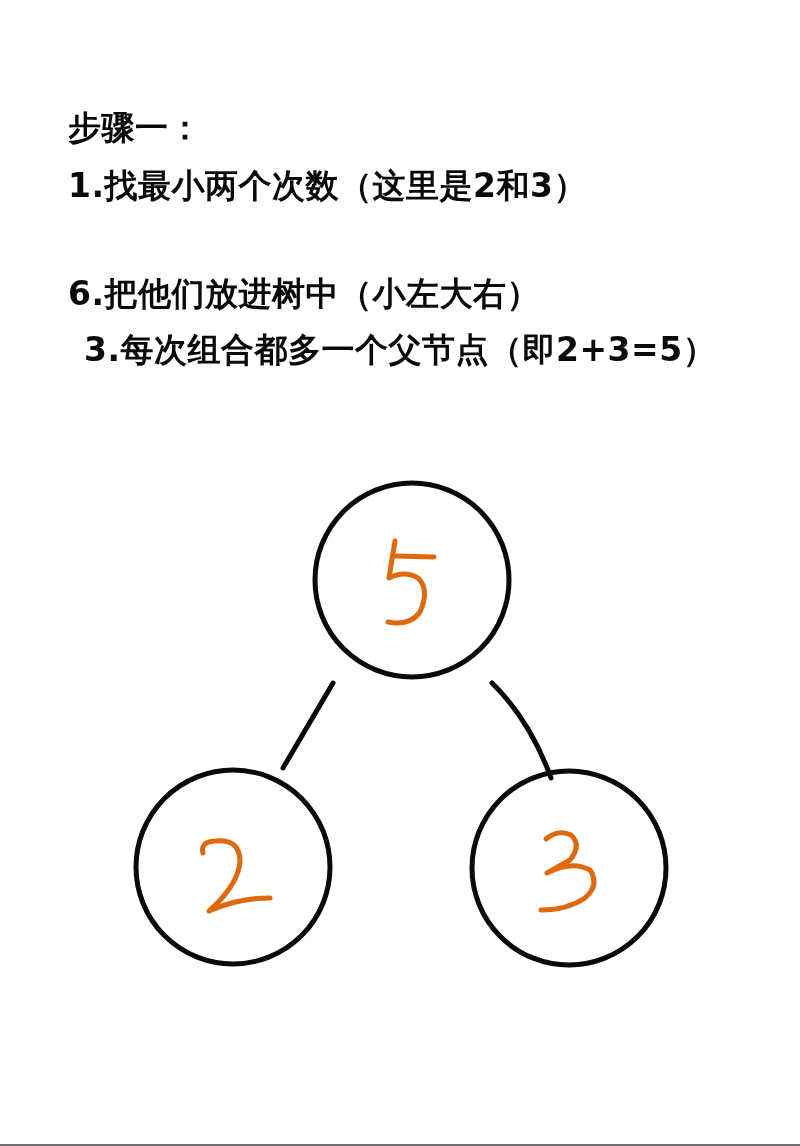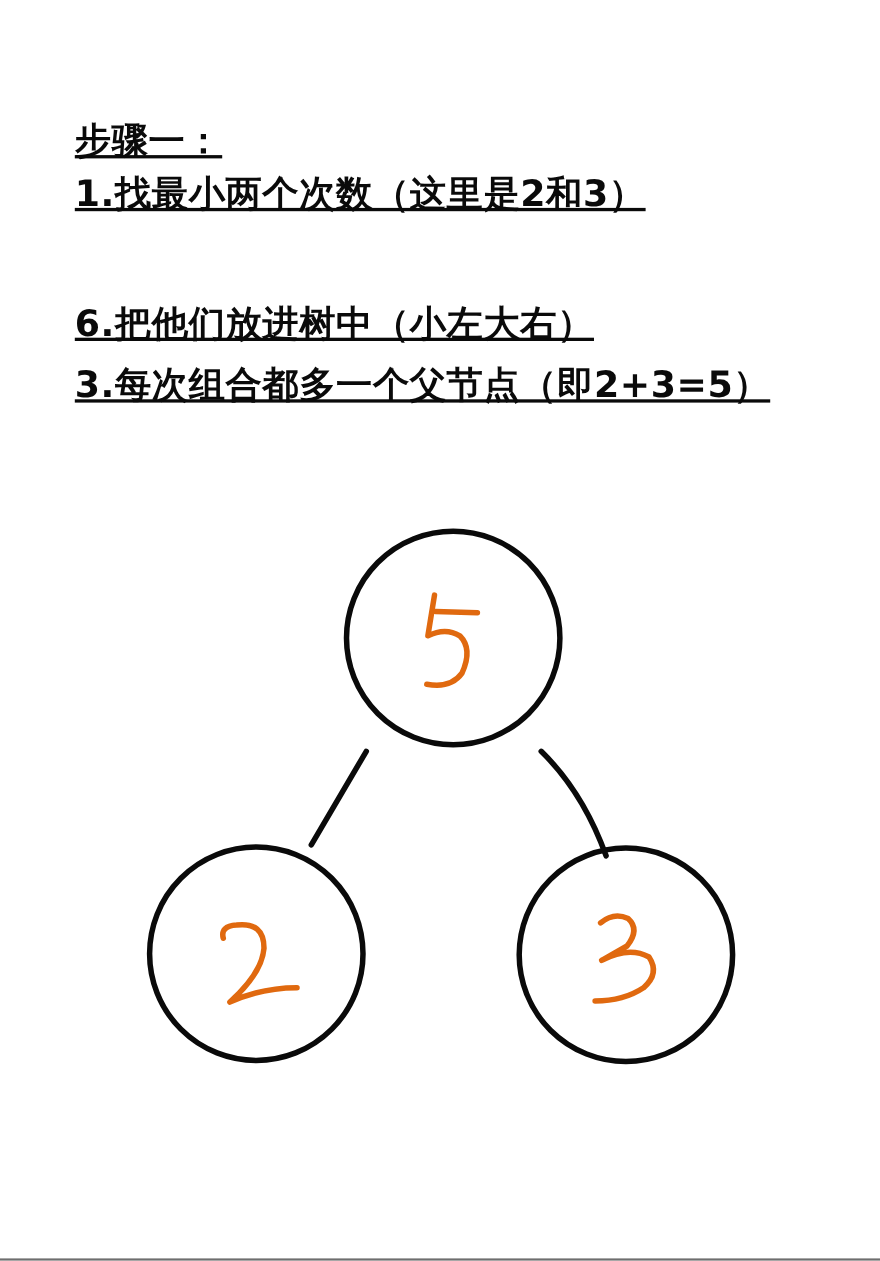"步骤一：" .line { text-decoration: underline -> none }
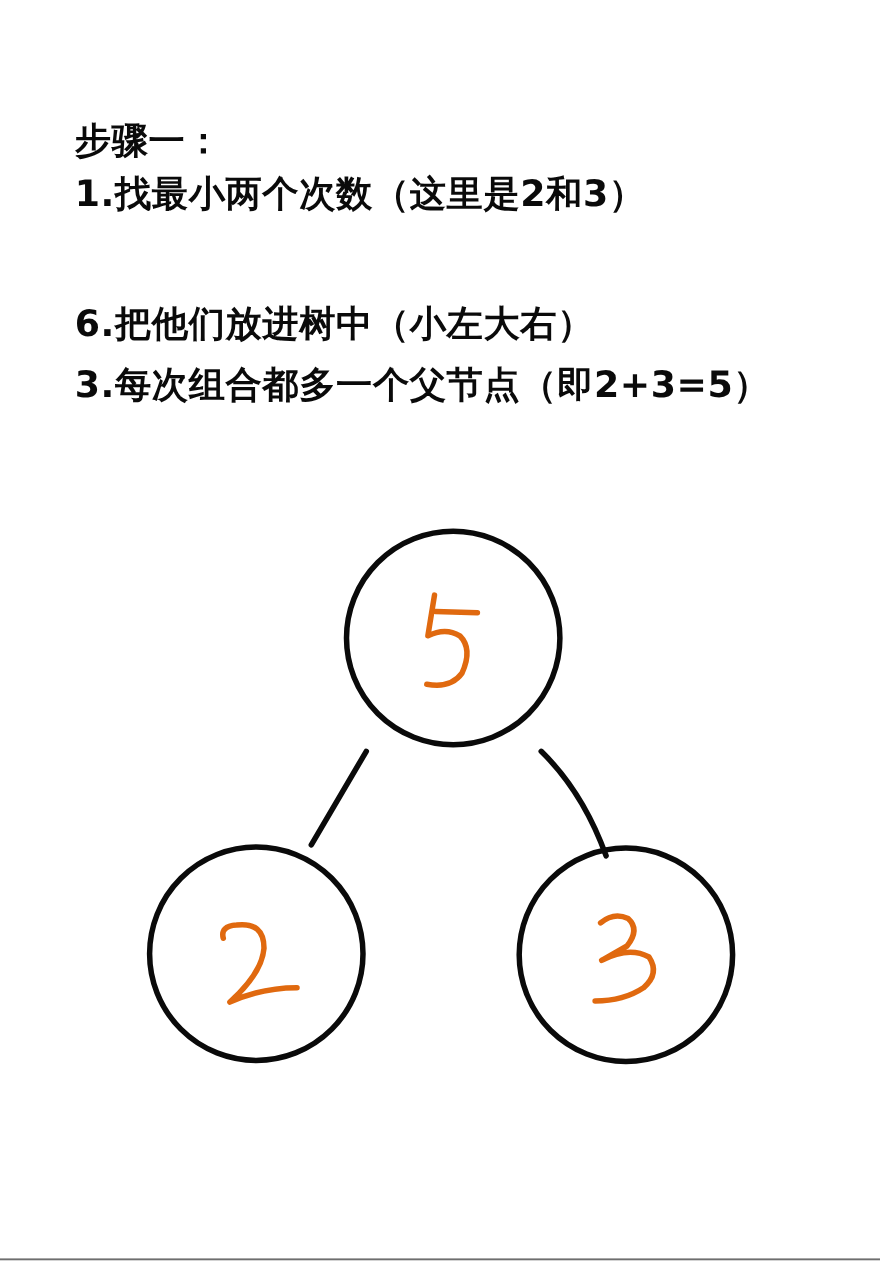"1.找最小两个次数（这里是2和3）" div.line { top: 48px -> 58px }
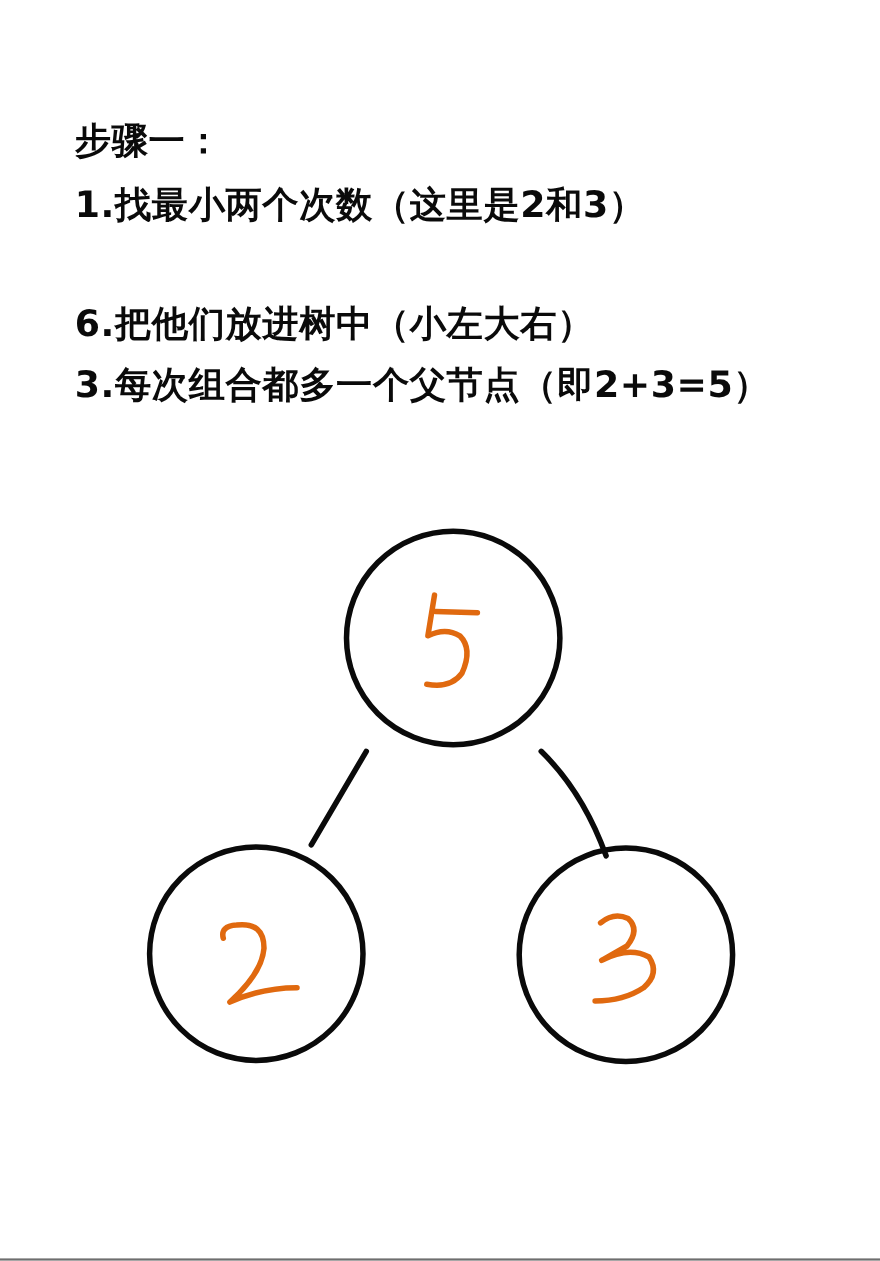"3.每次组合都多一个父节点（即2+3=5）" div.line { margin-left: none -> 16px }
